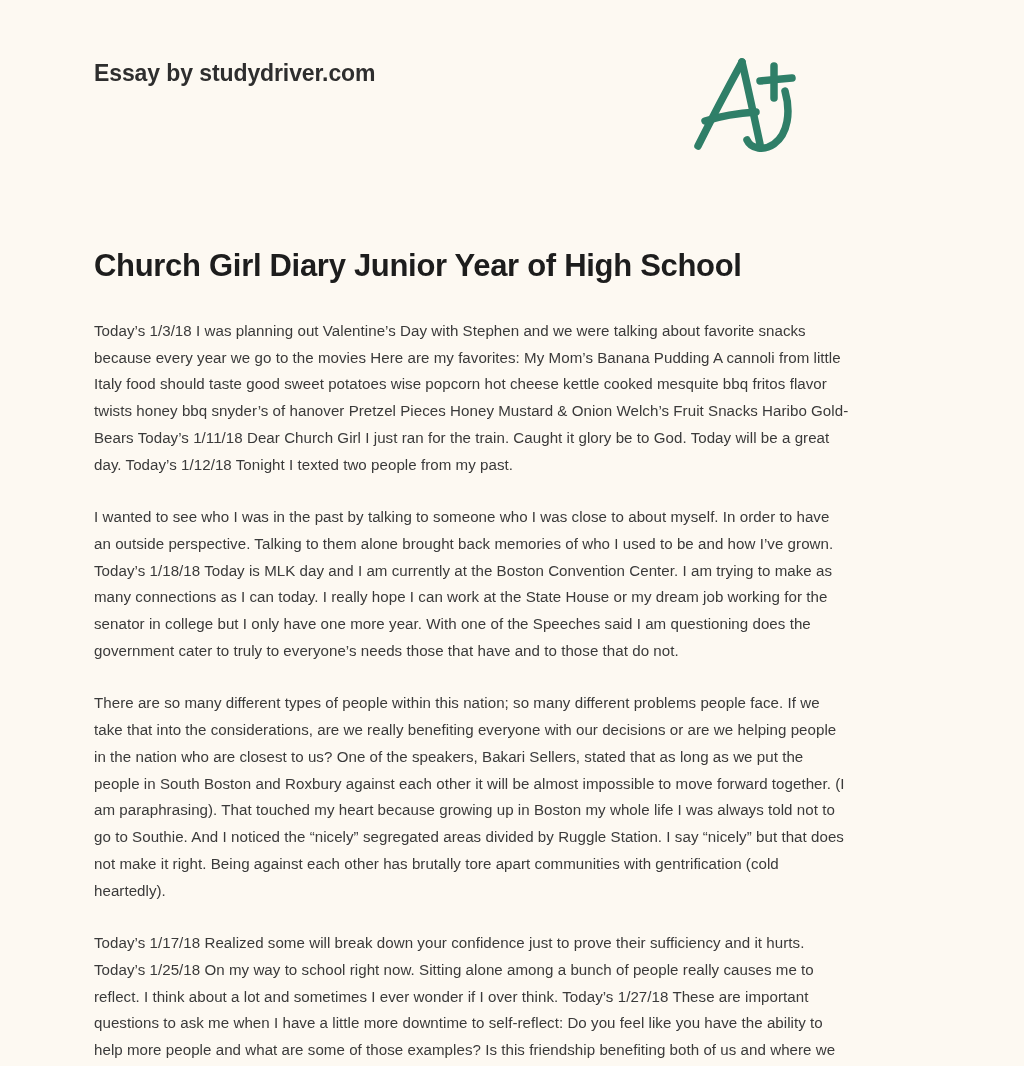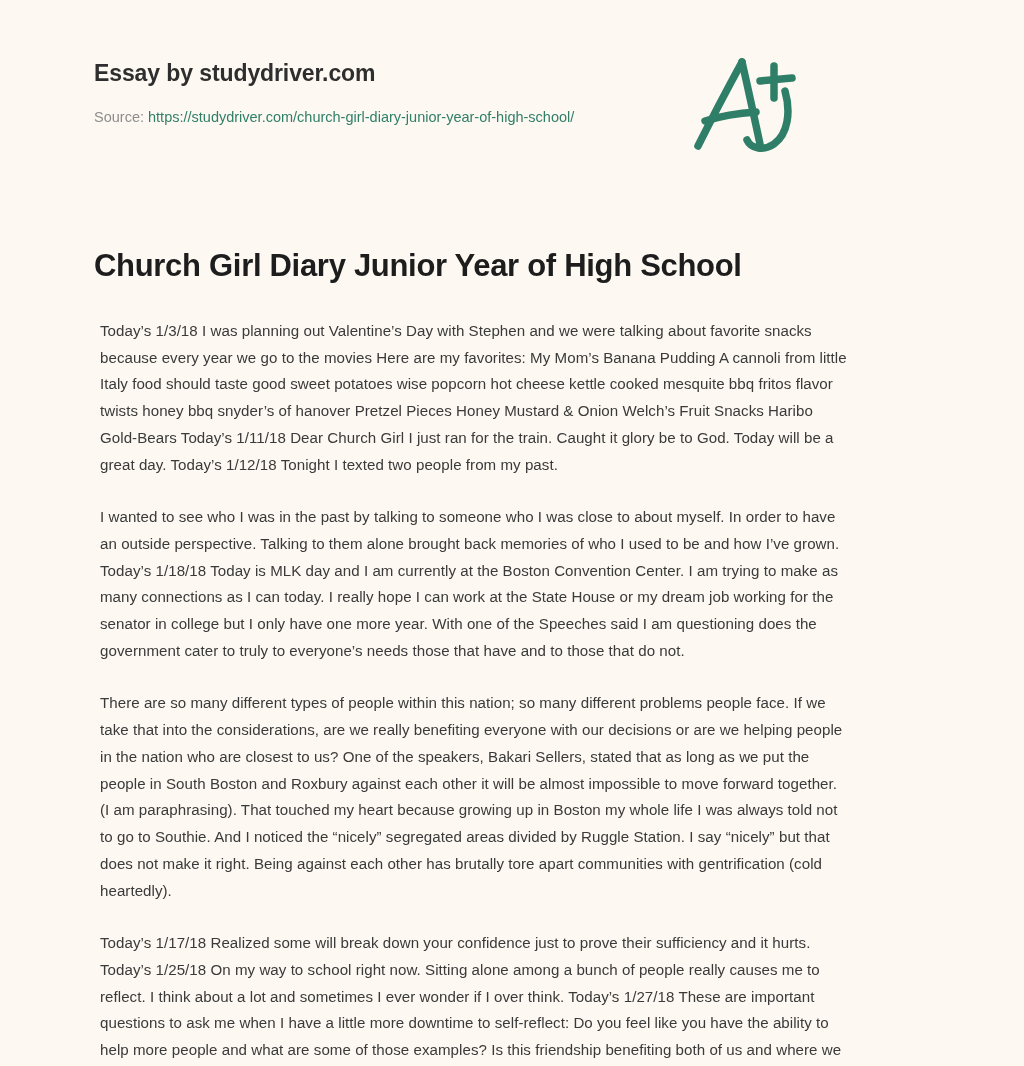"Source:" p.source-line { html: <p> <span>Source:</span> <span>https://studydriver.com/church-girl-diary-junior-year-of-high-school/</span> </p> -> none }
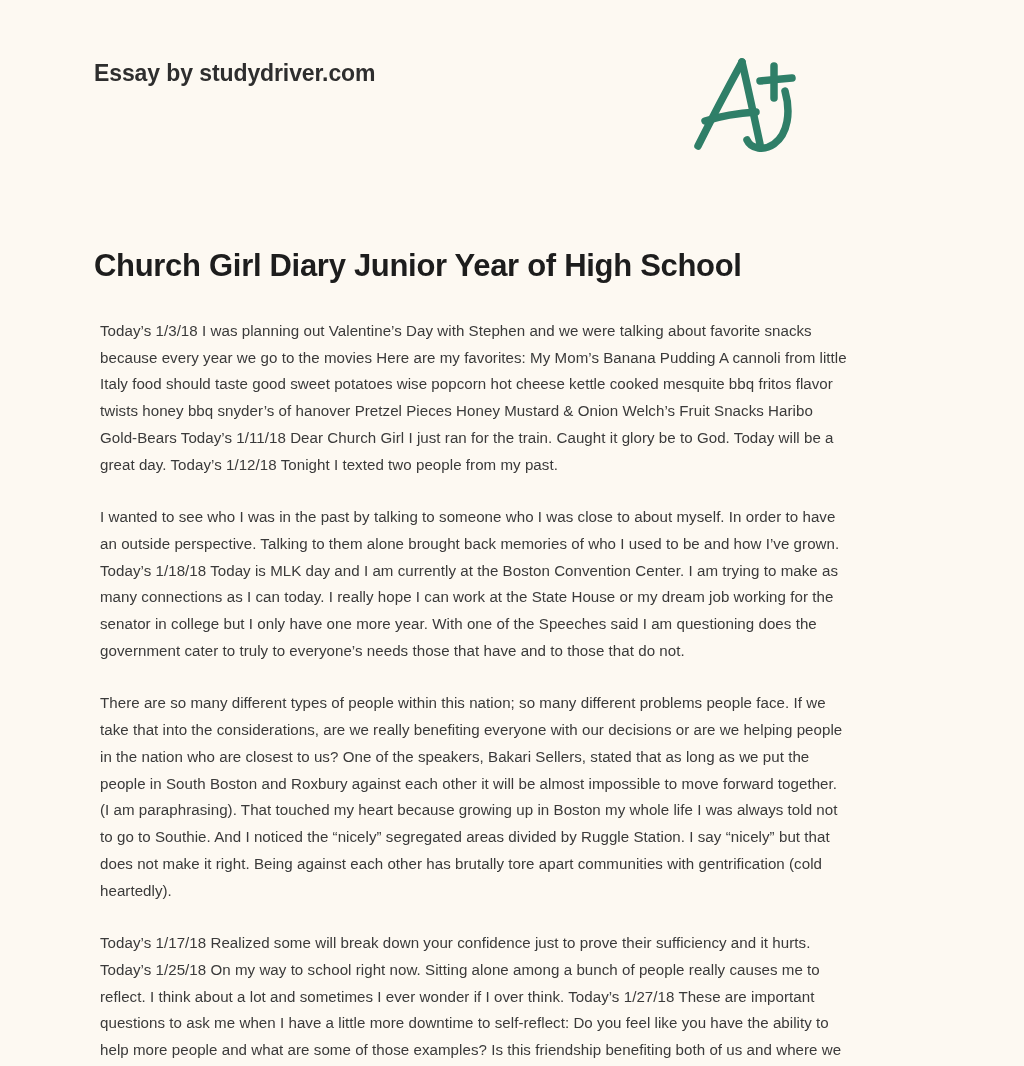"Today’s 1/3/18 I was planning" .article p { margin: 0 0 25px 6px -> 0 0 25px 0 }
